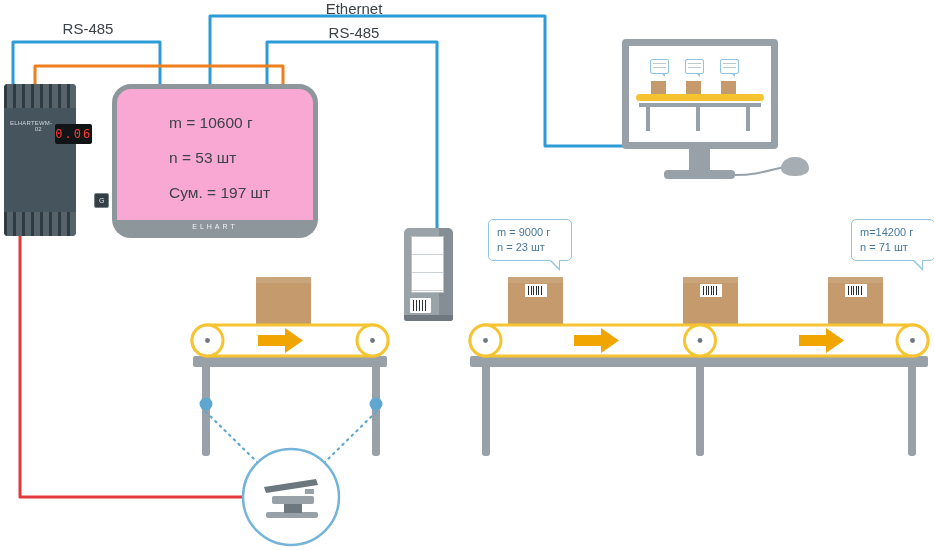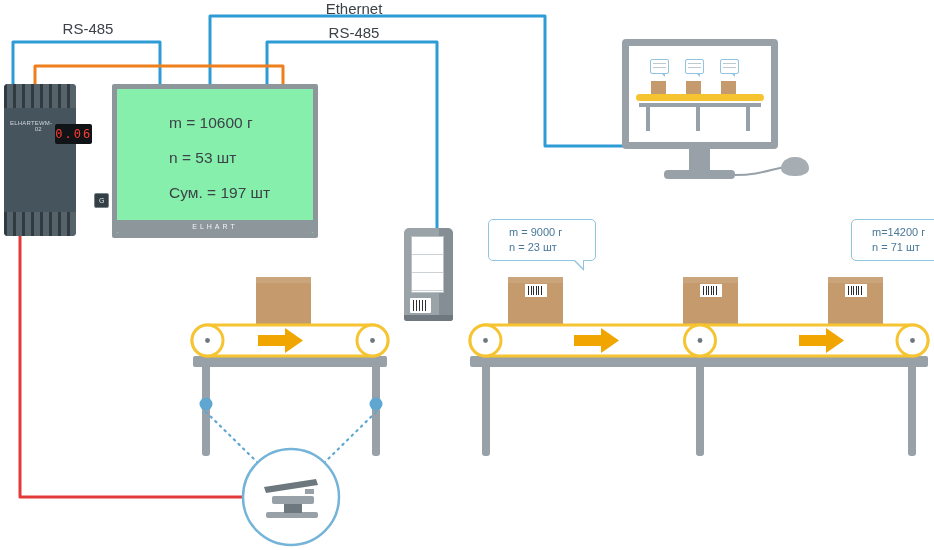"m = 10600 г" #panel { background: #86efac -> #f9a8d4; border-radius: 2px -> 19px }
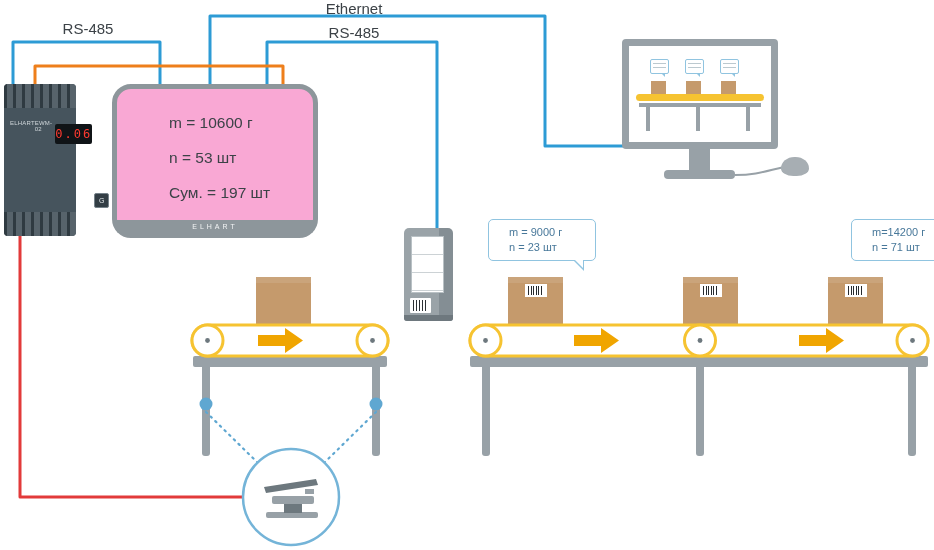"m = 9000 г" .bubble { padding: 5px 20px -> 5px 8px }
